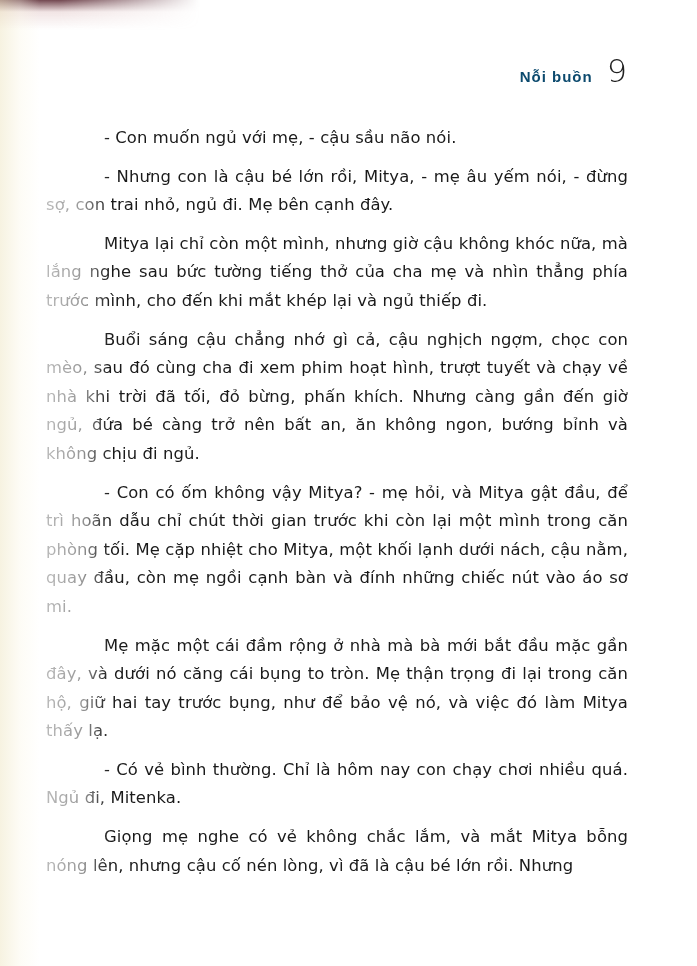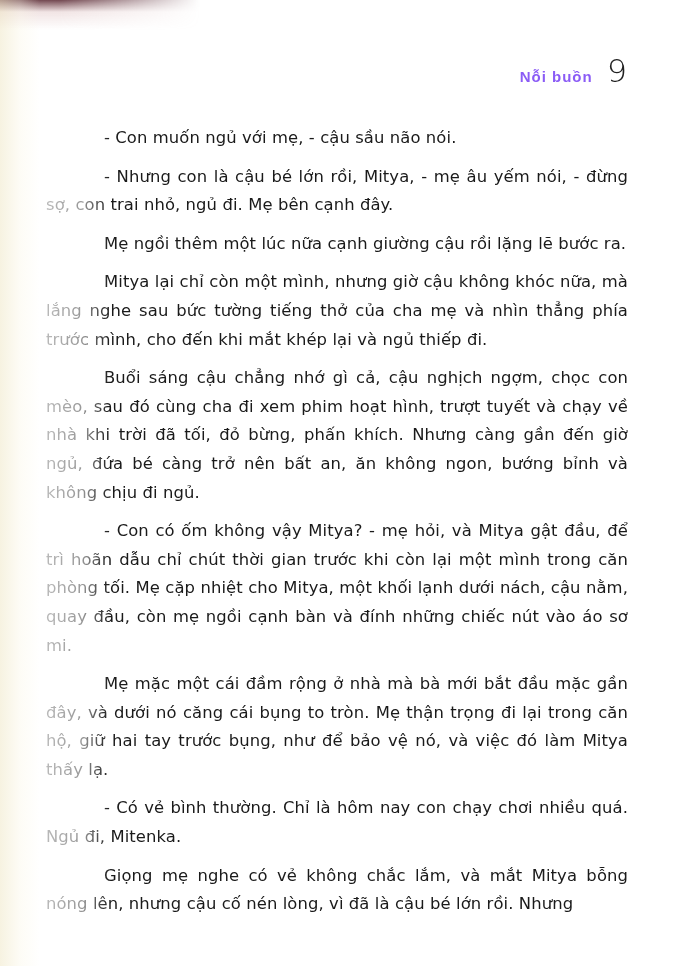"Nỗi buồn" .chapter-title { color: #8b5cf6 -> #0c4a6e }
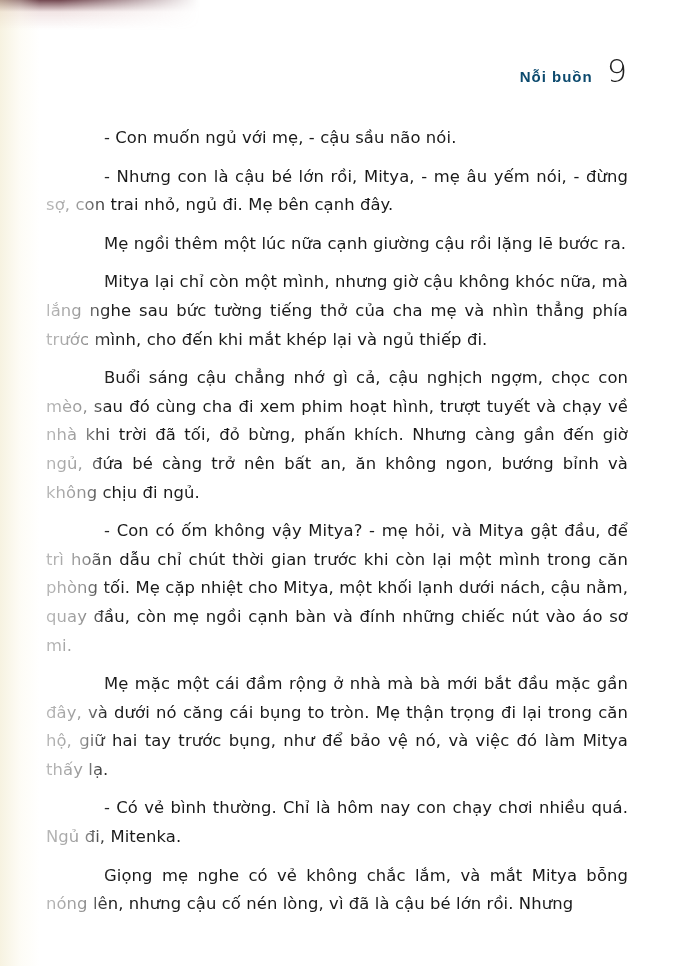"Mẹ ngồi thêm một lúc" p.para { html: <p>Mẹ ngồi thêm một lúc nữa cạnh giường cậu rồi lặng lẽ bước ra.</p> -> none }
